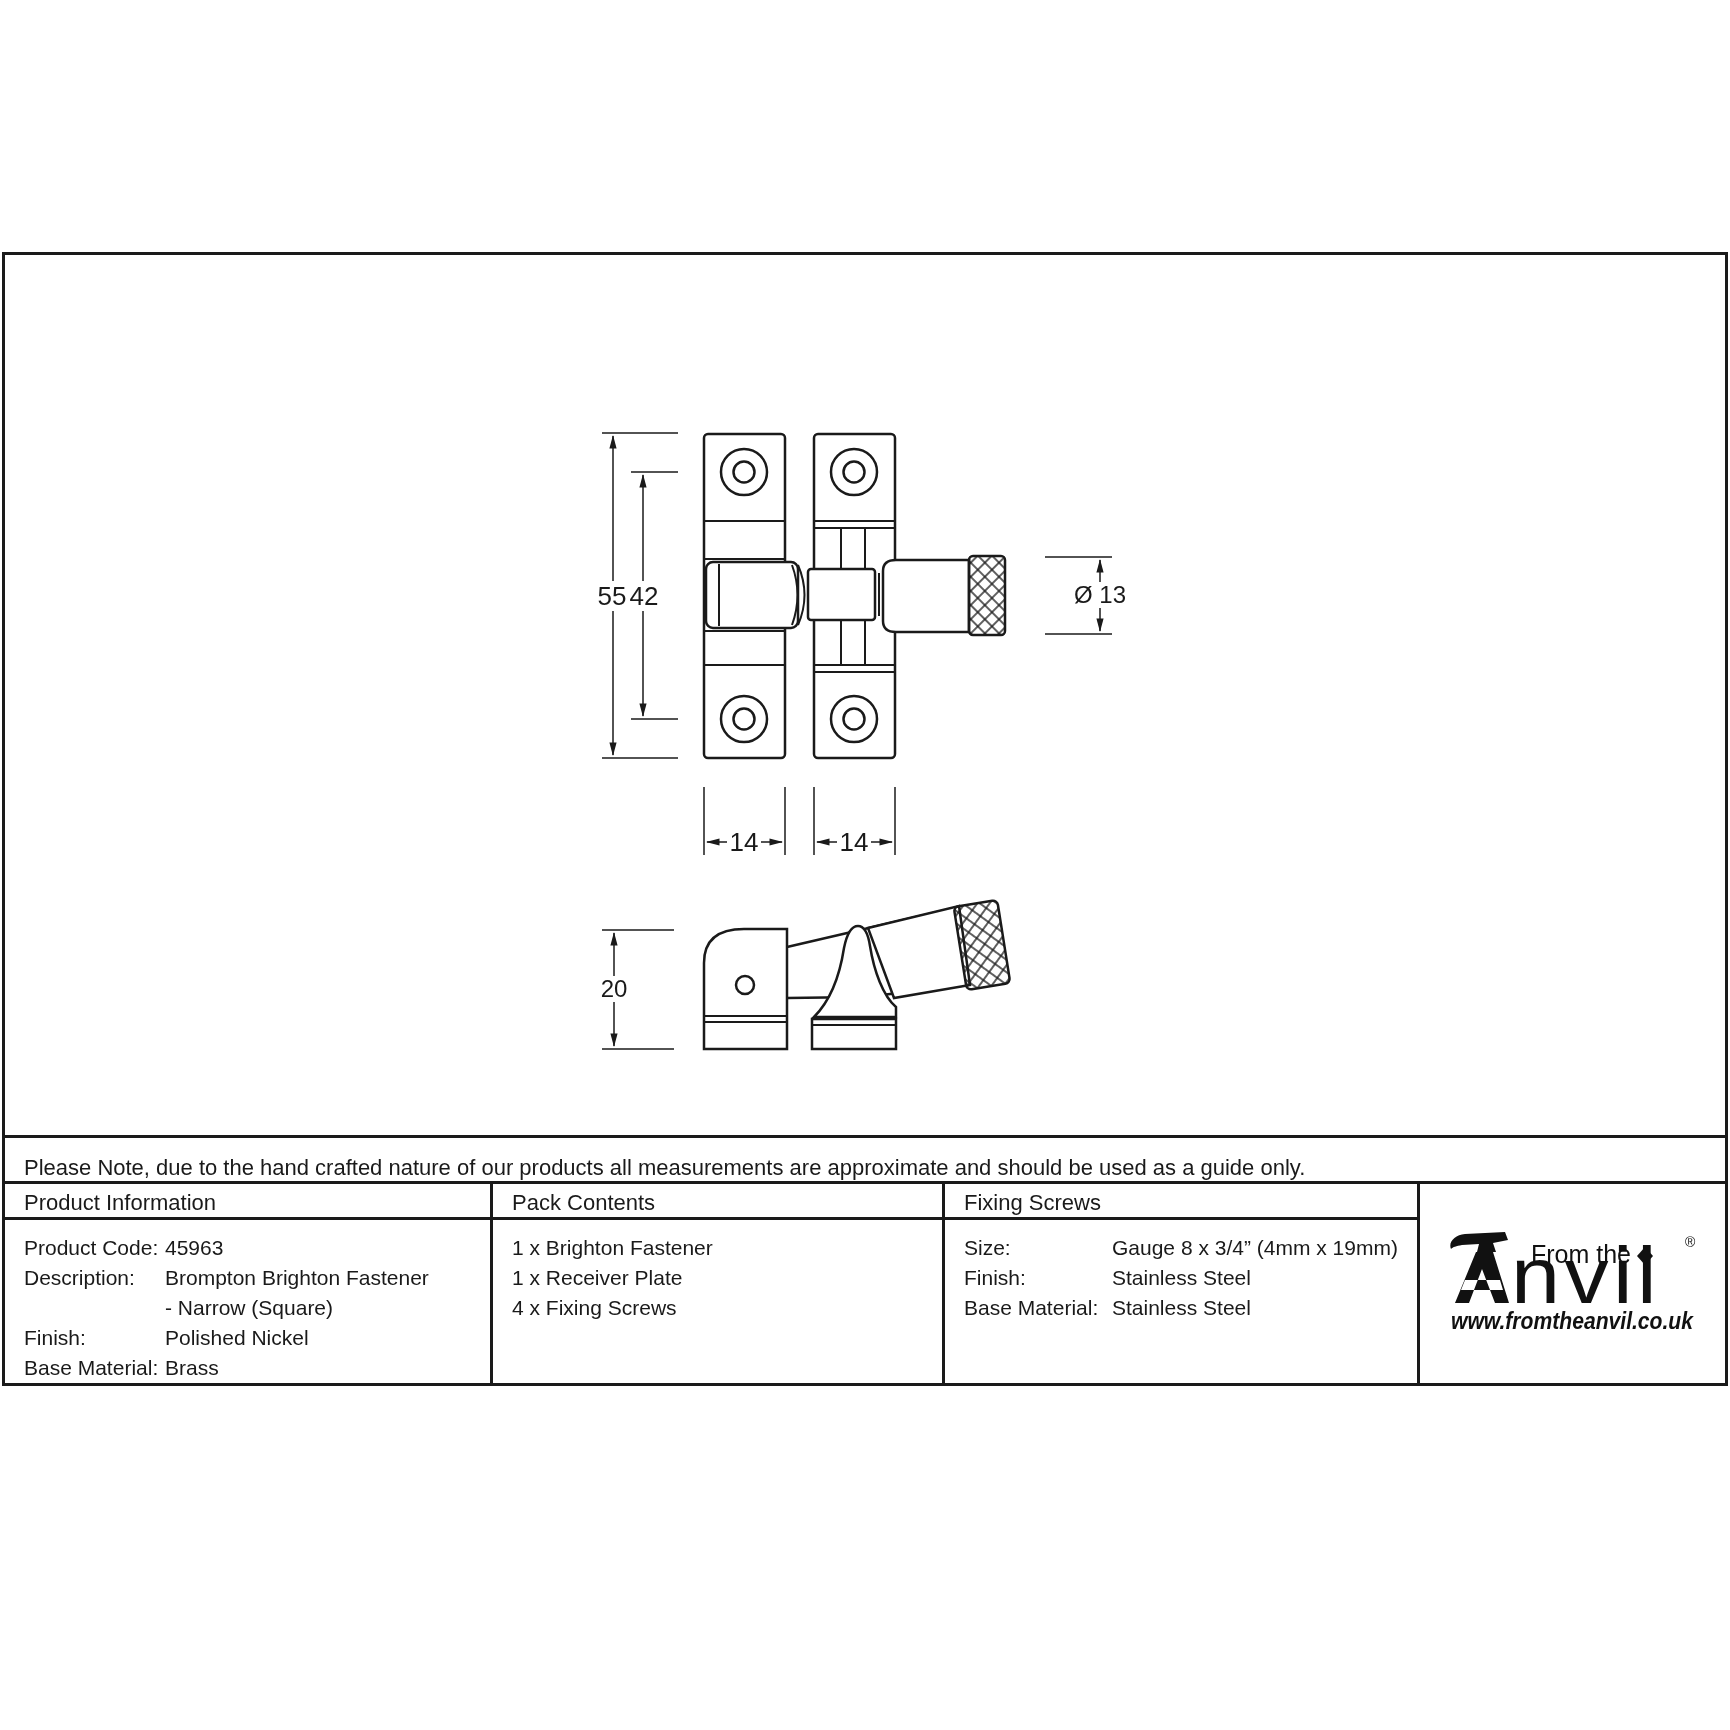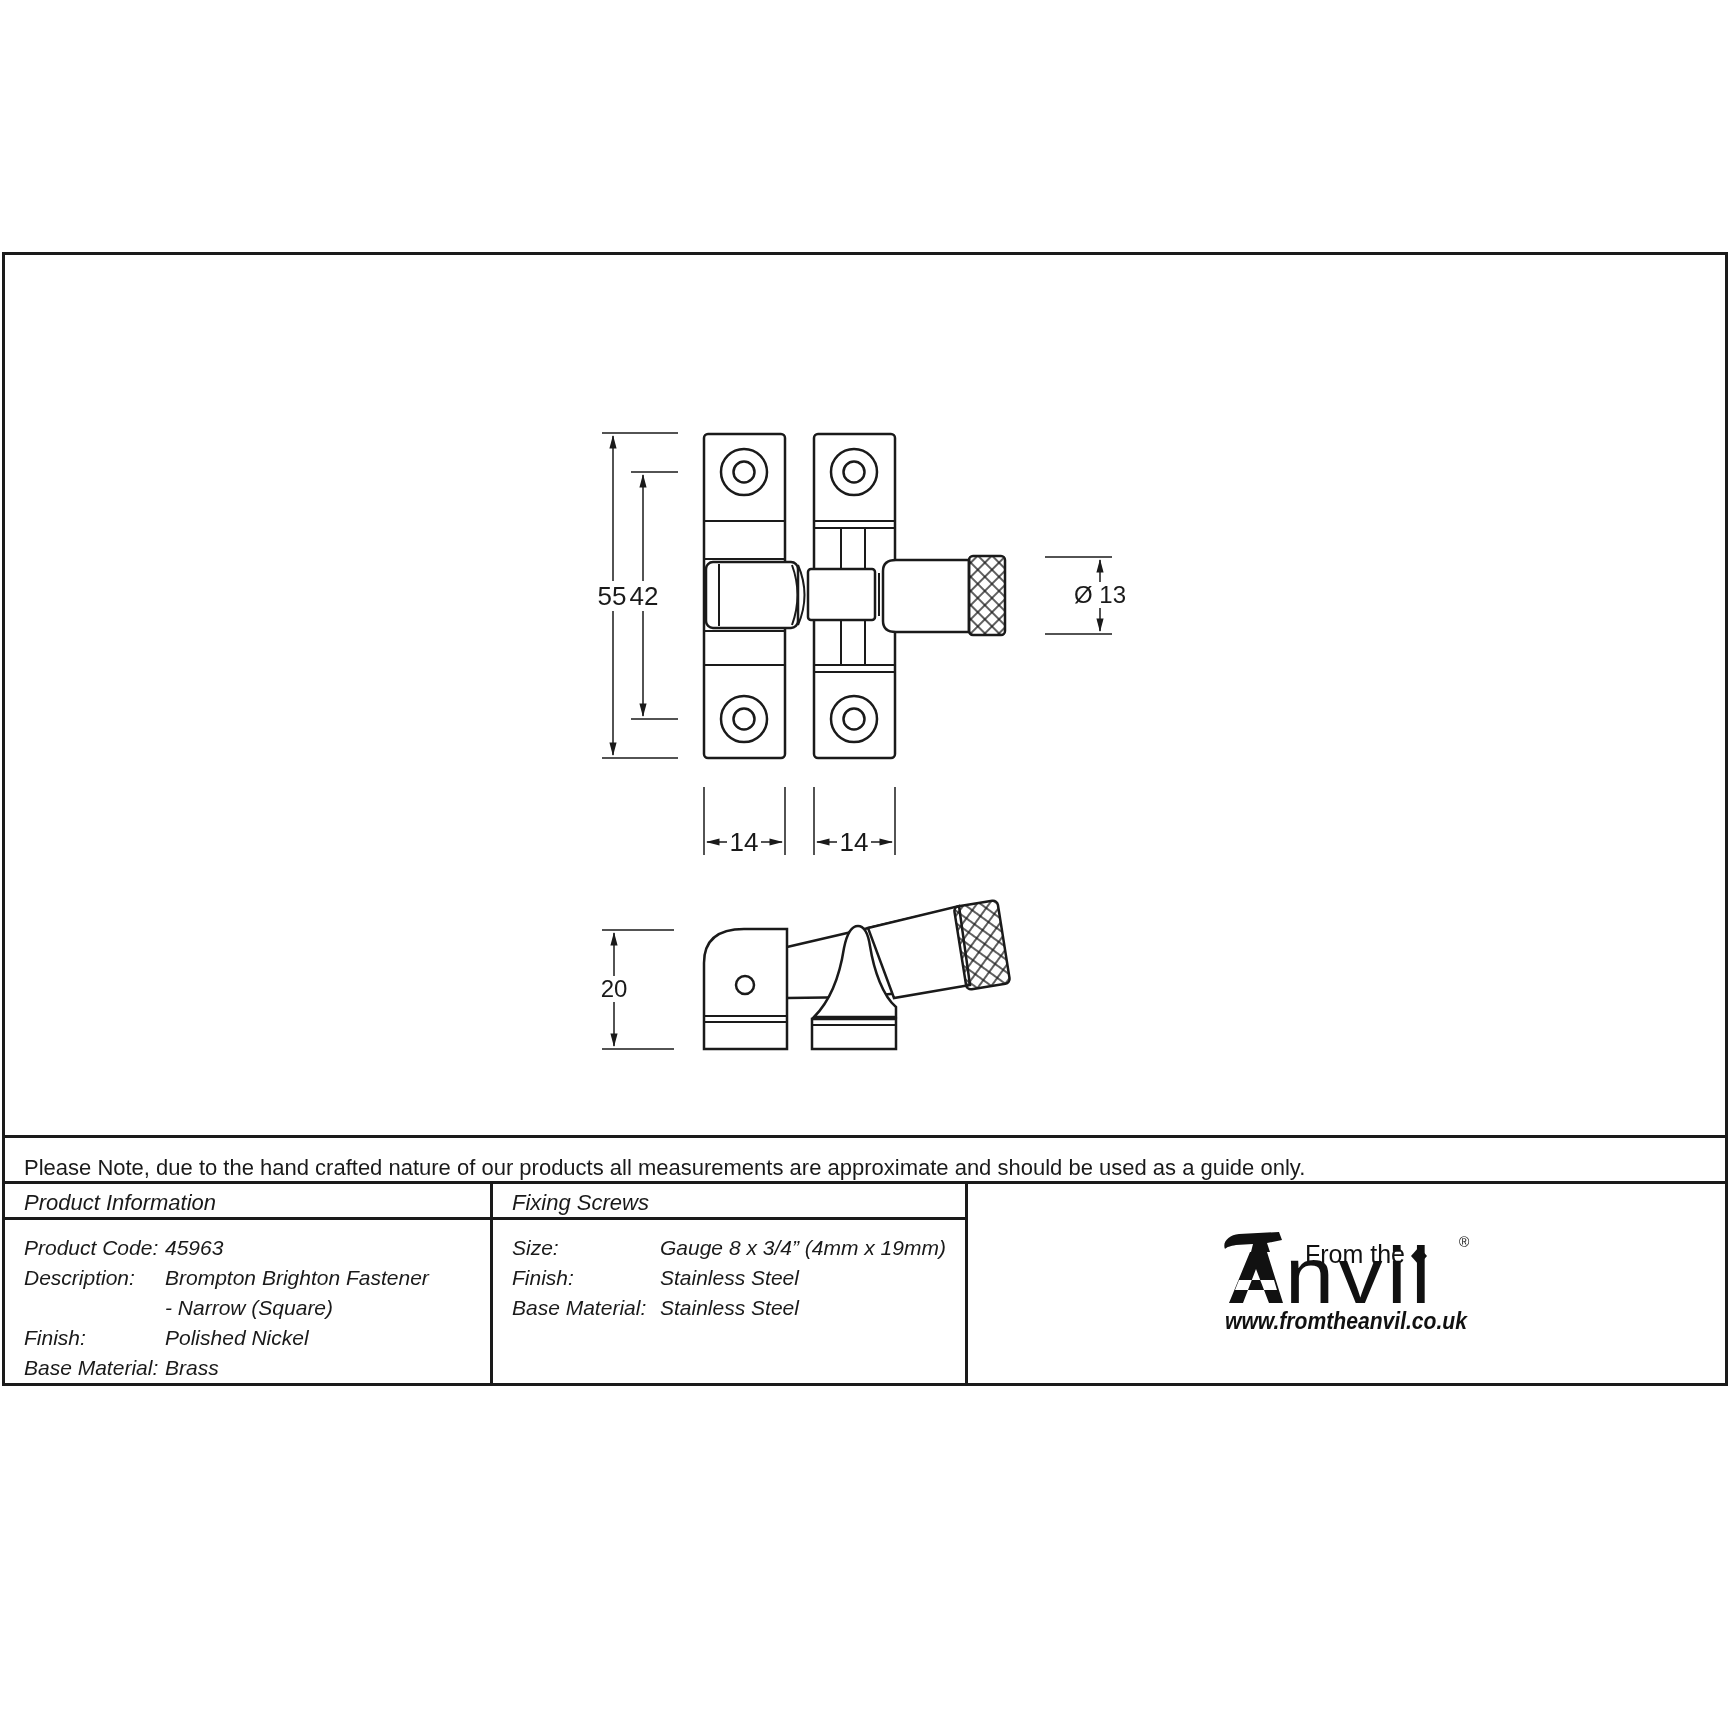"Product Information" .col-border { font-style: italic -> none }
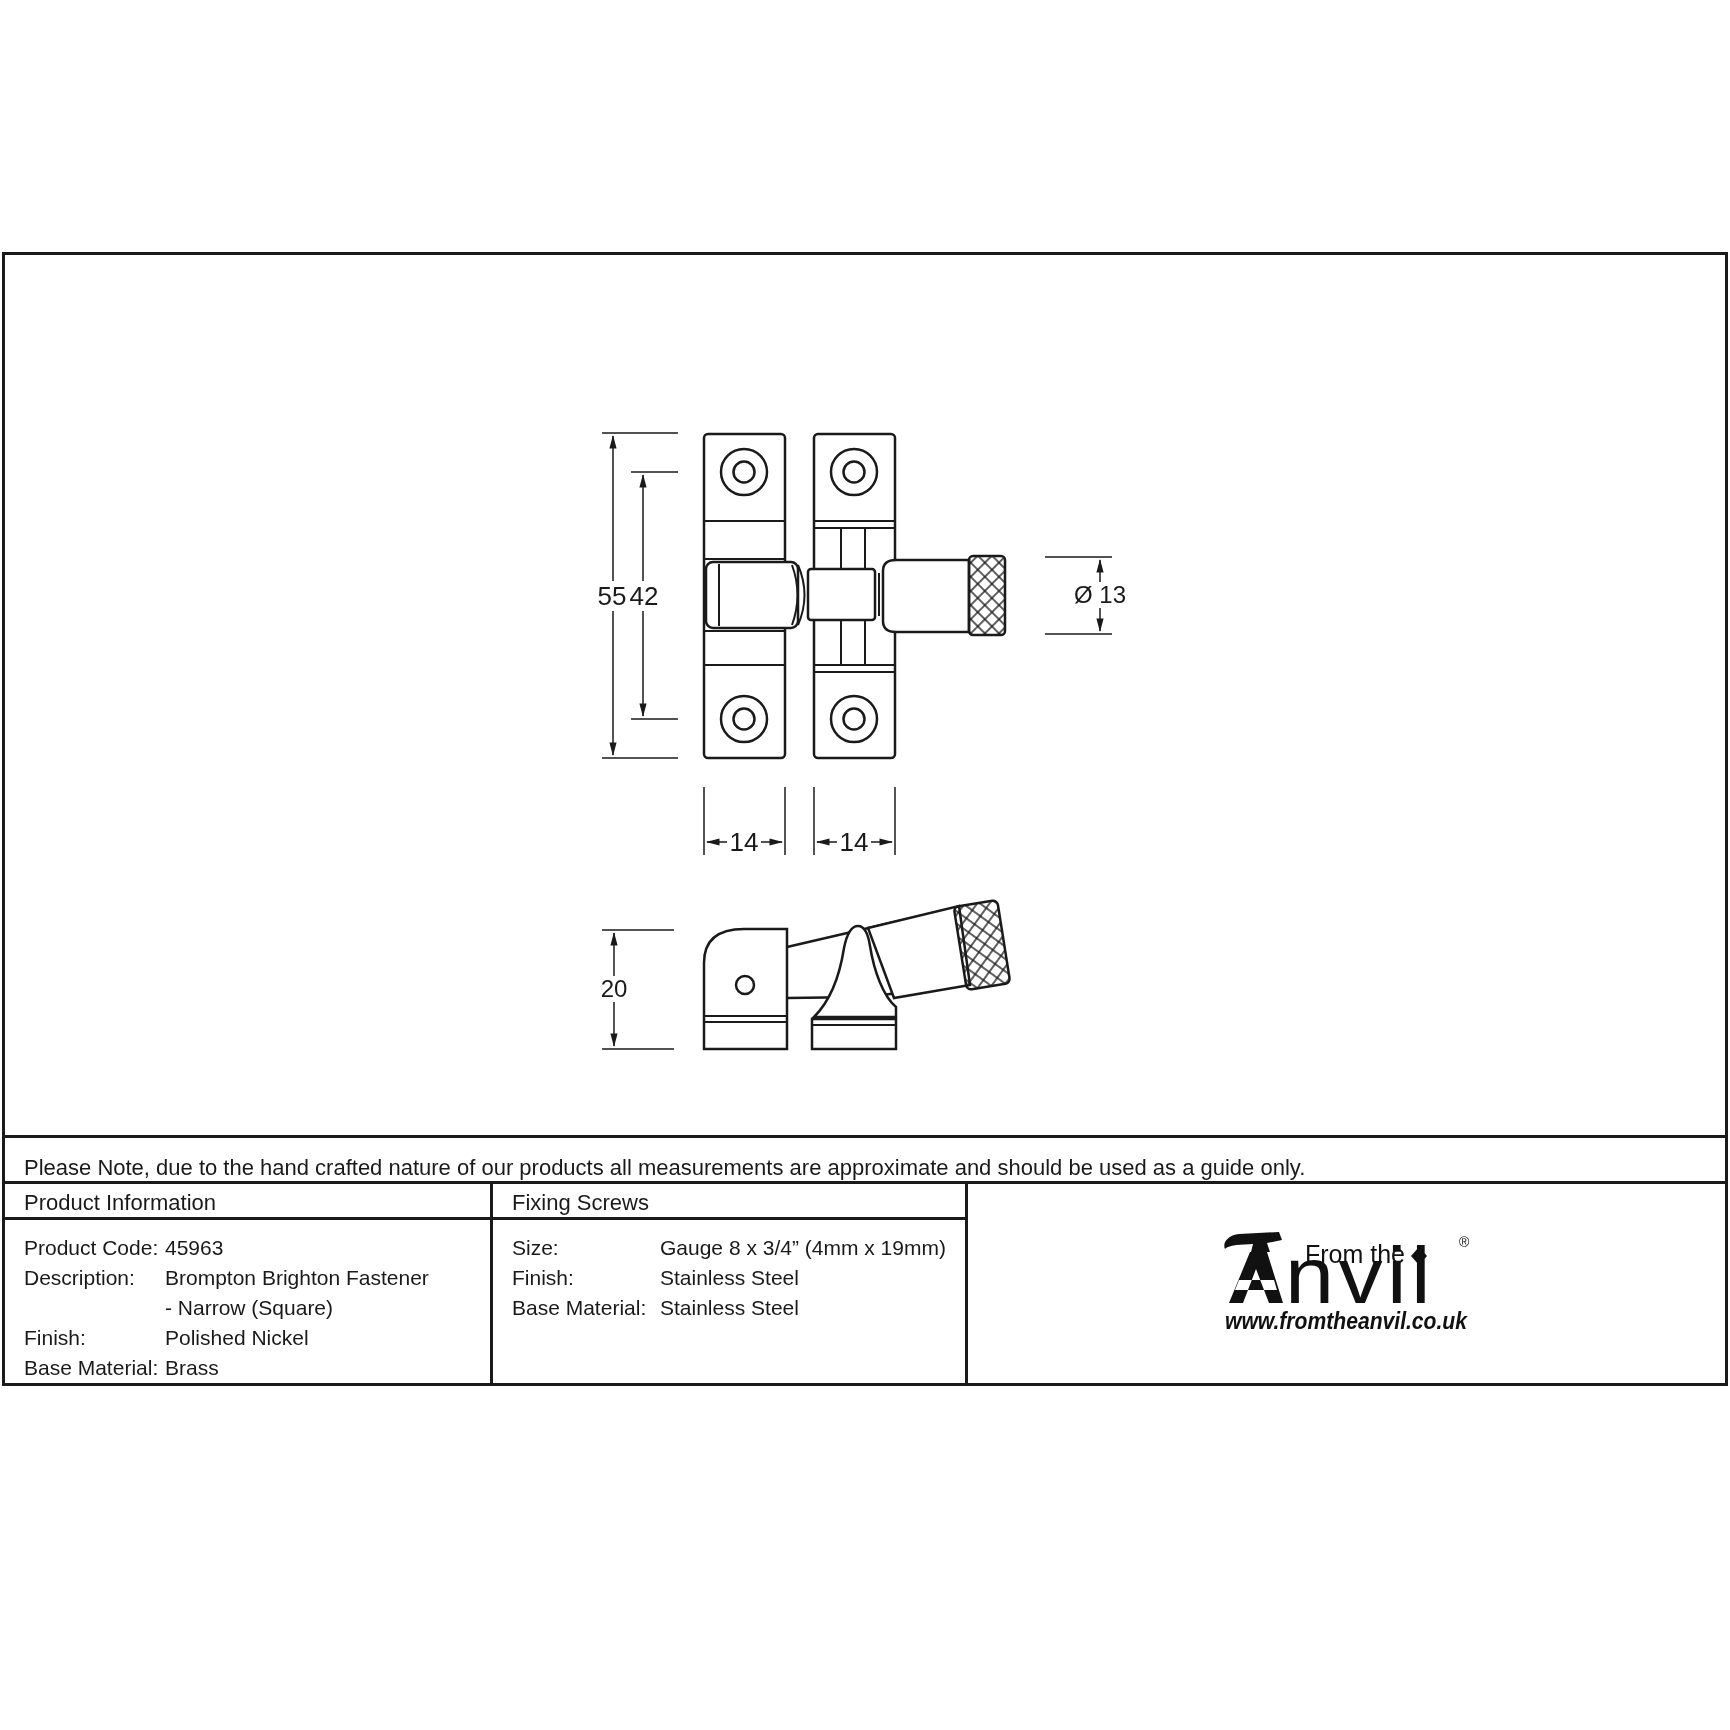"Pack Contents" div.col { html: none -> <div> <div>Pack Contents</div> <div> <div>1 x Brighton Fastener</div> <div>1 x Receiver Plate</div> <div>4 x Fixing Screws</div> </div> </div> }
